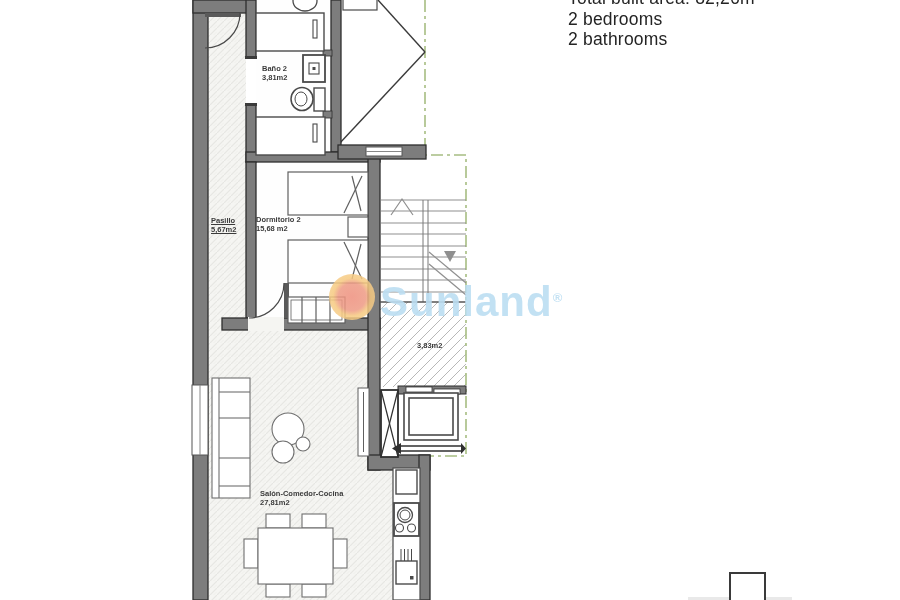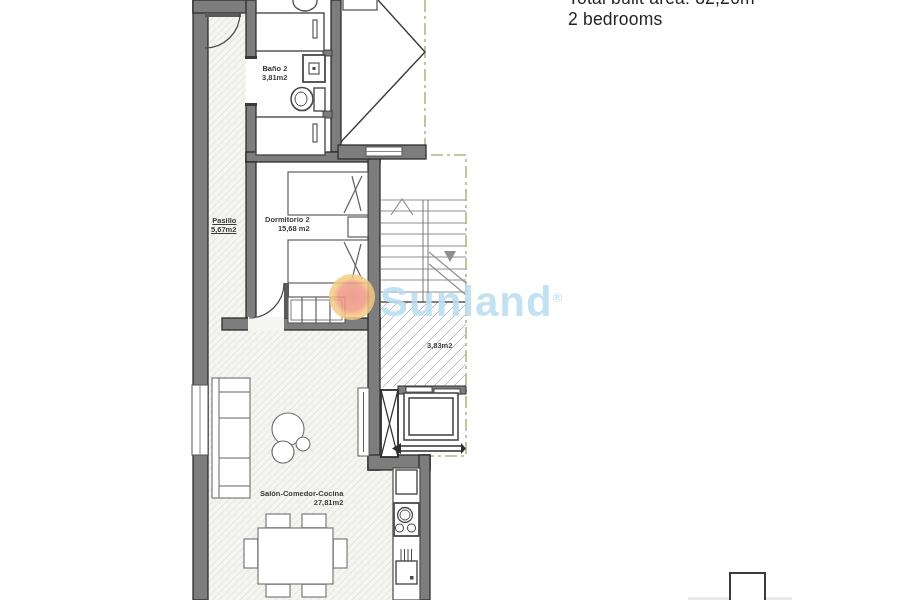"2 bathrooms" span { html: none -> <span>2 bathrooms</span> }
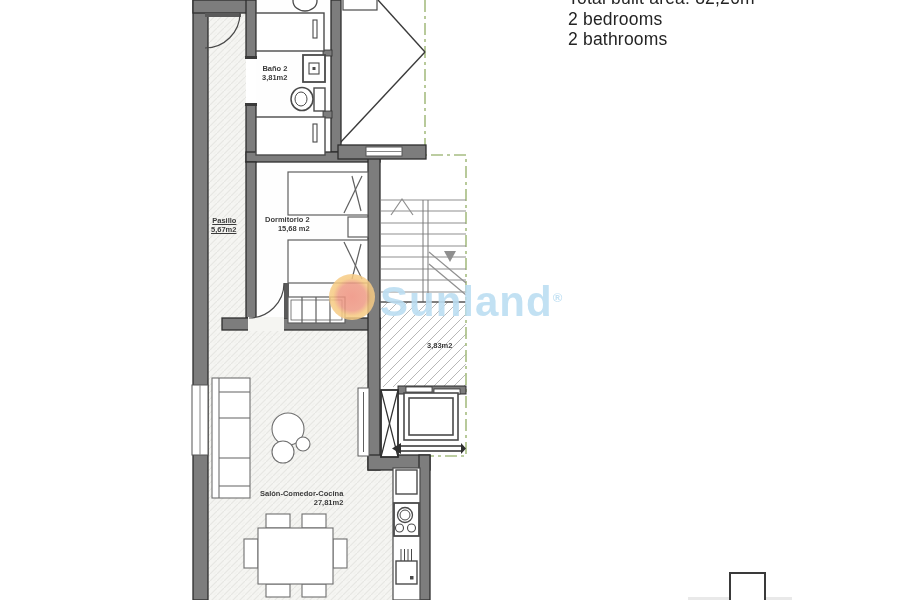"Baño 2" .plan-label { text-align: right -> none }
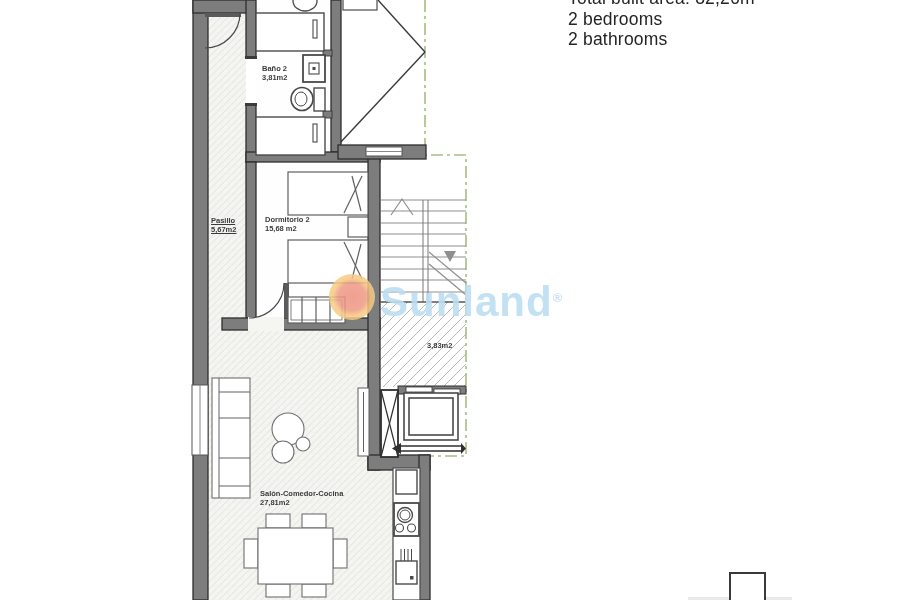"Dormitorio 2" div.plan-label { left: 265px -> 256px }
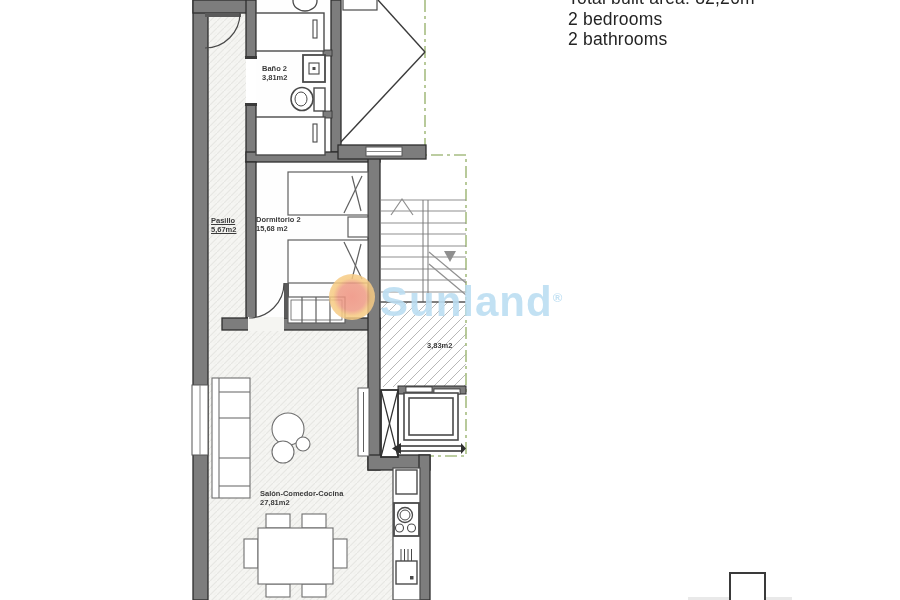"3,83m2" div.plan-label { left: 427px -> 417px }
